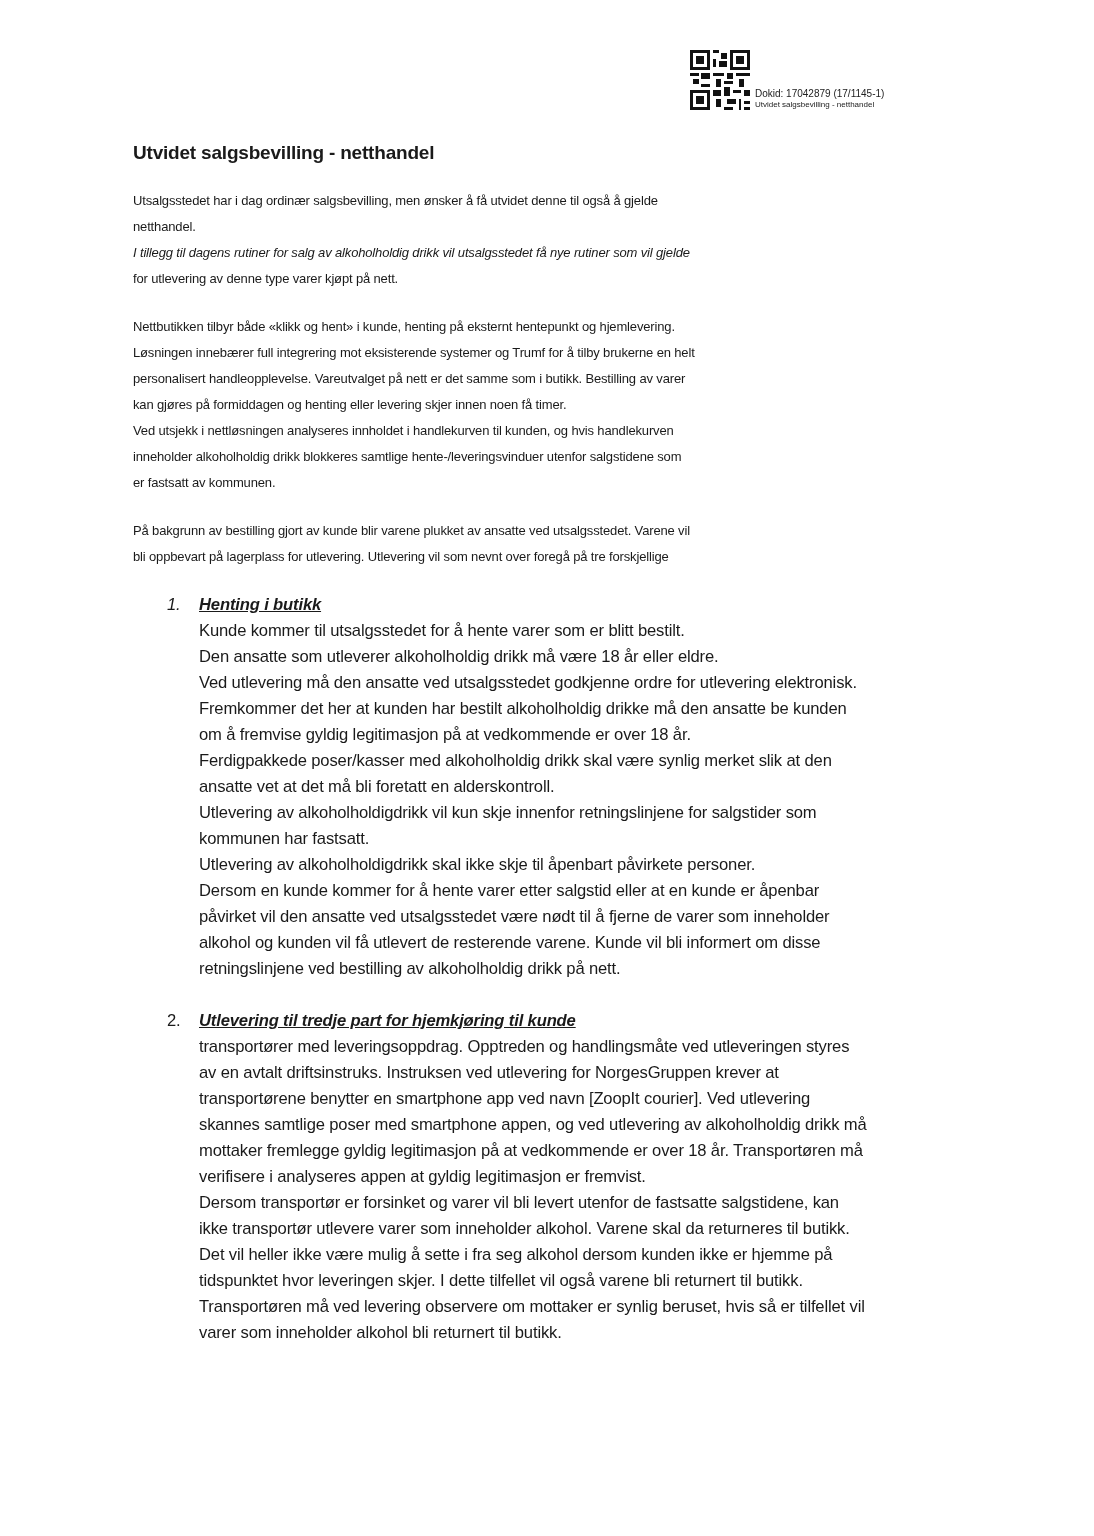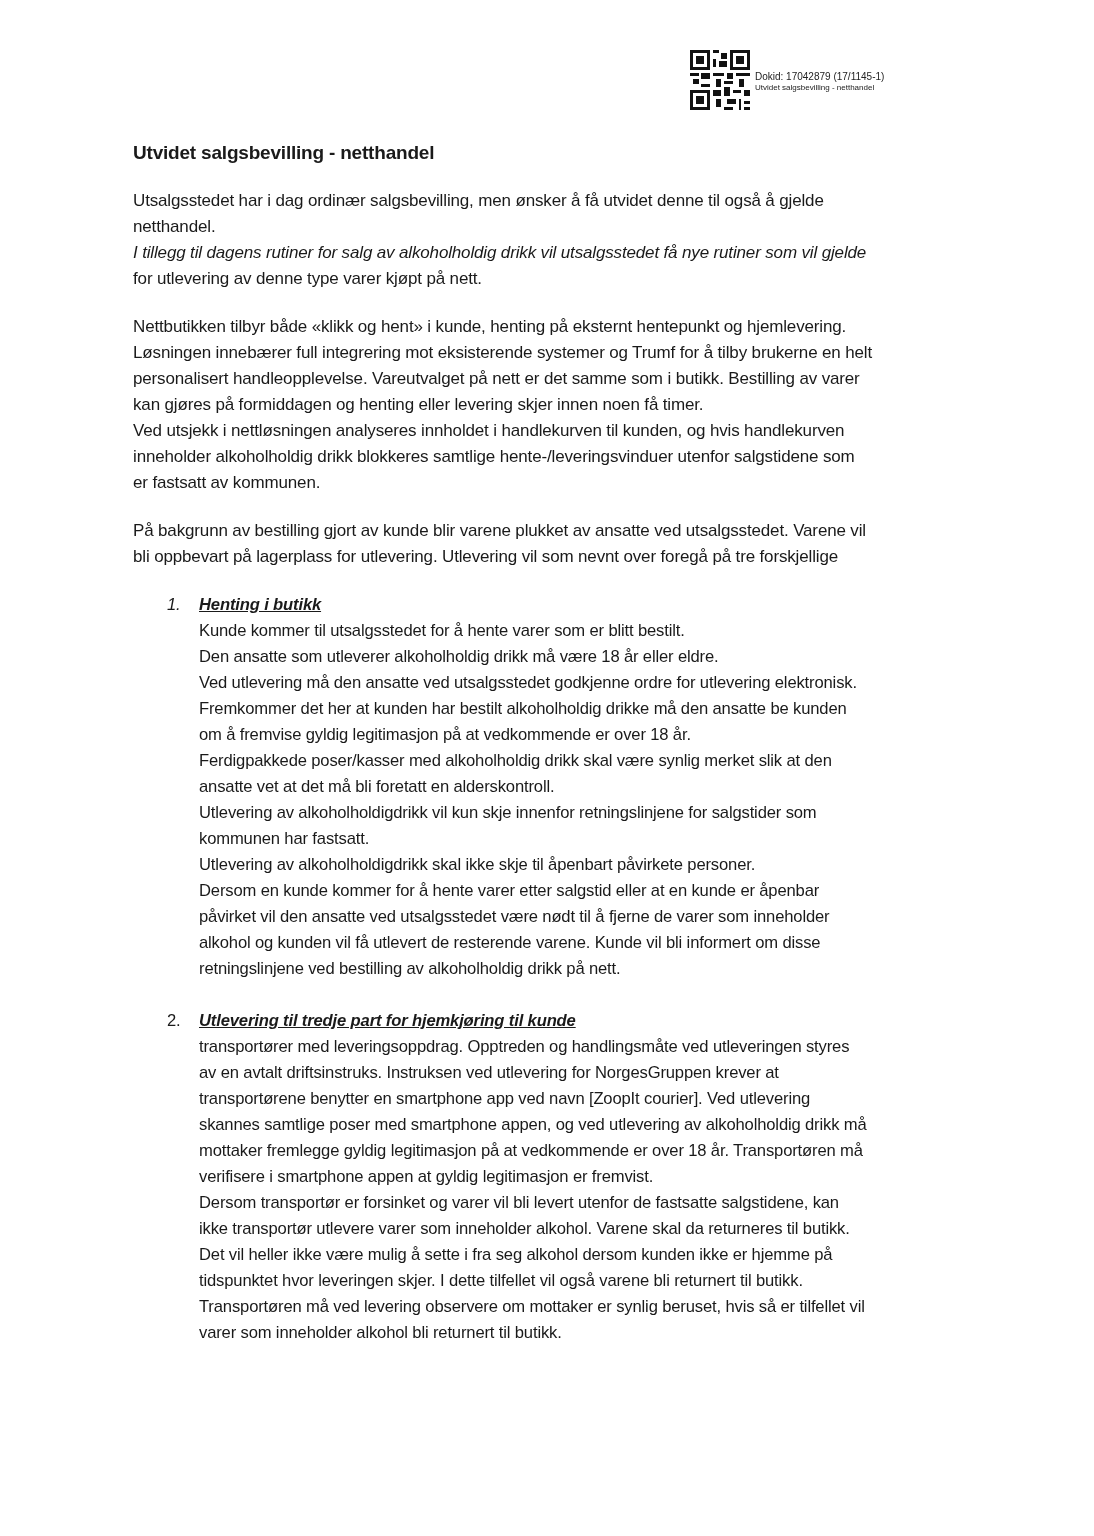"Dokid: 17042879 (17/1145-1)" .stamp { align-items: center -> flex-end }
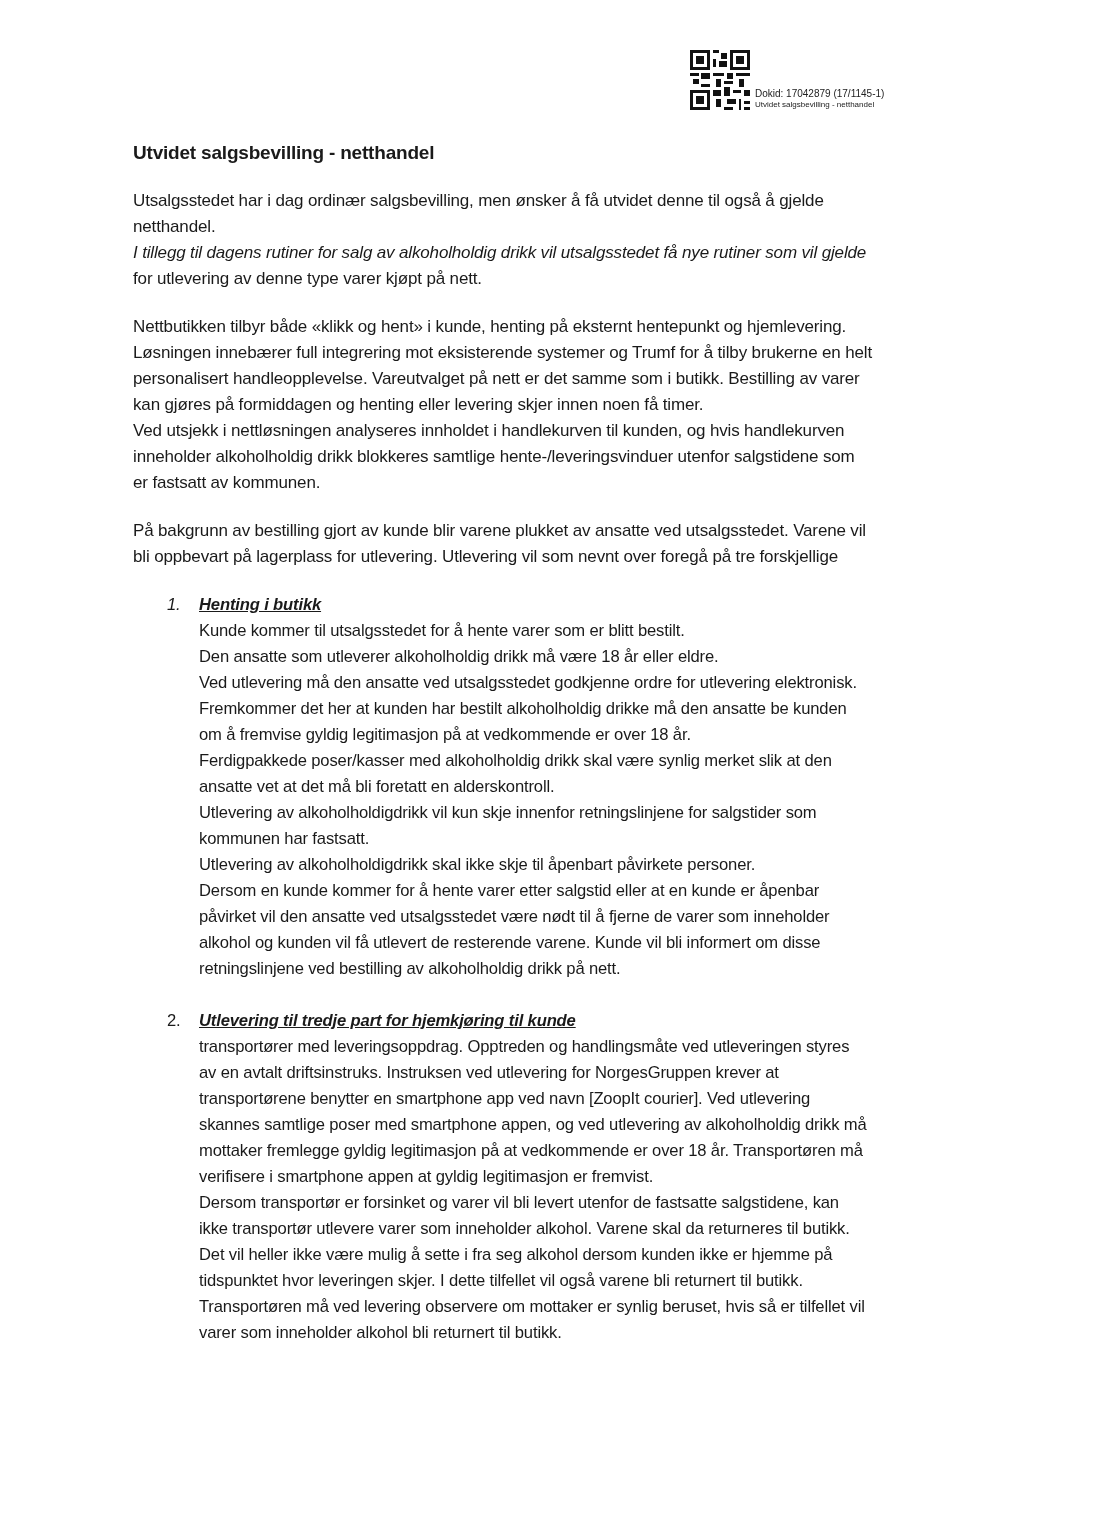"Utsalgsstedet har i dag ordinær" p { font-size: 17px -> 13px }
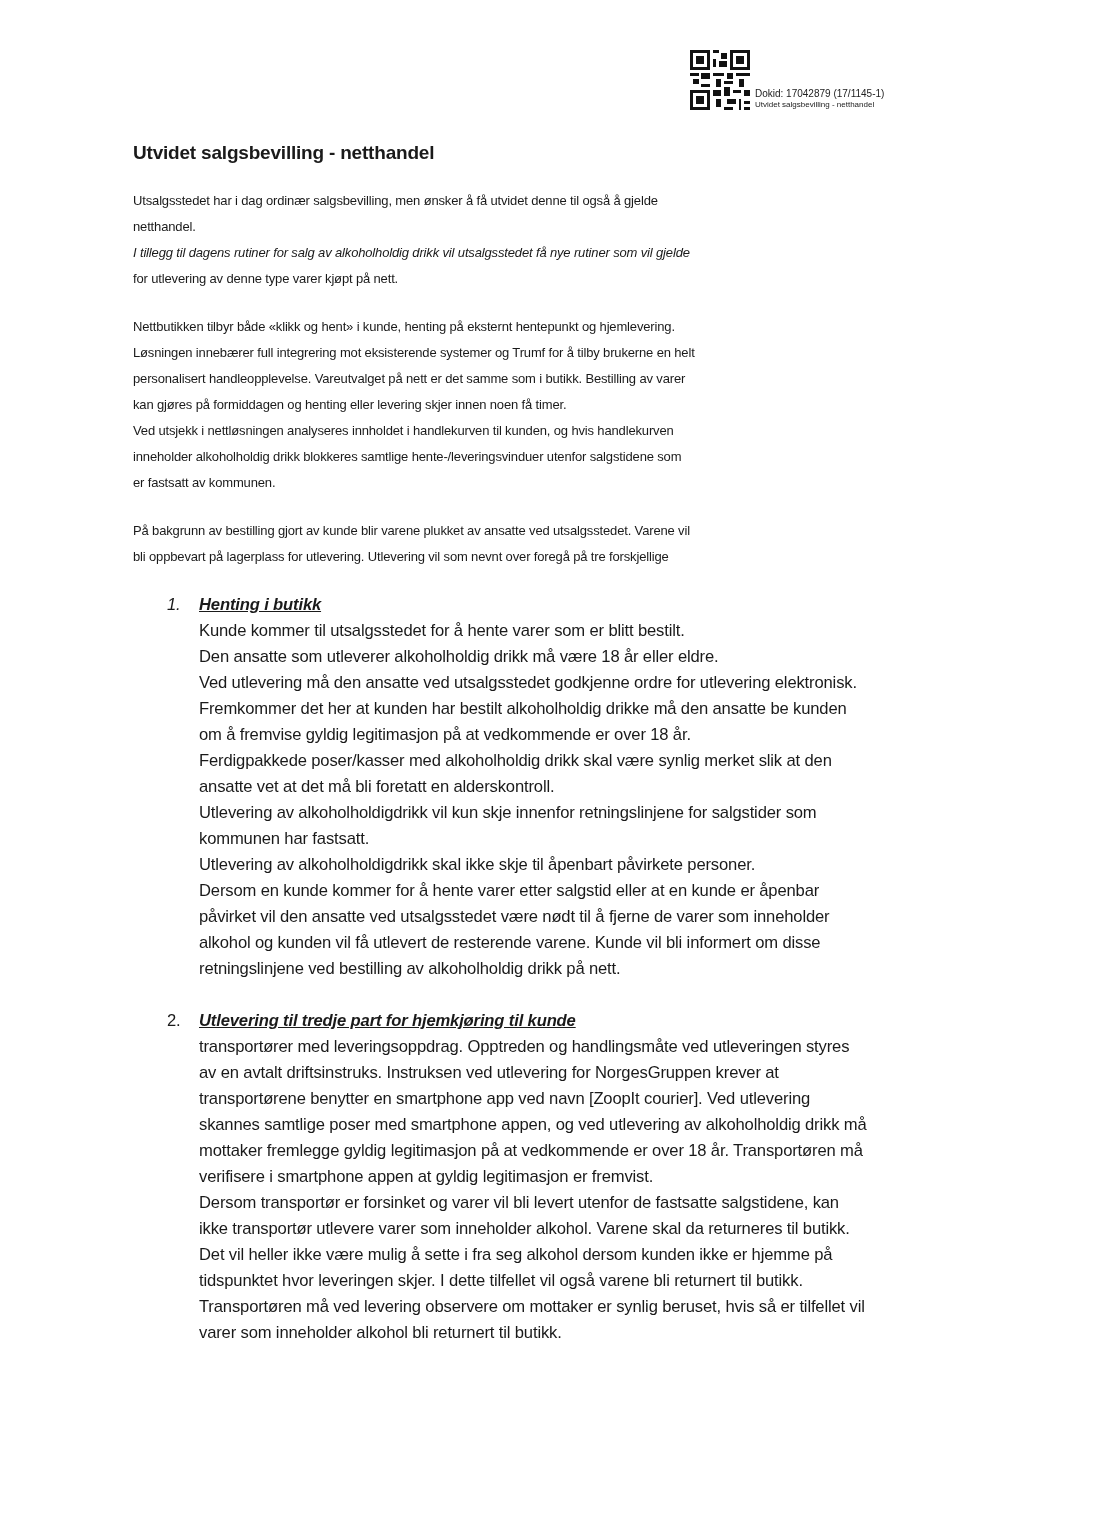"verifisere i smartphone appen at" span.line { text: smartphone -> analyseres }
